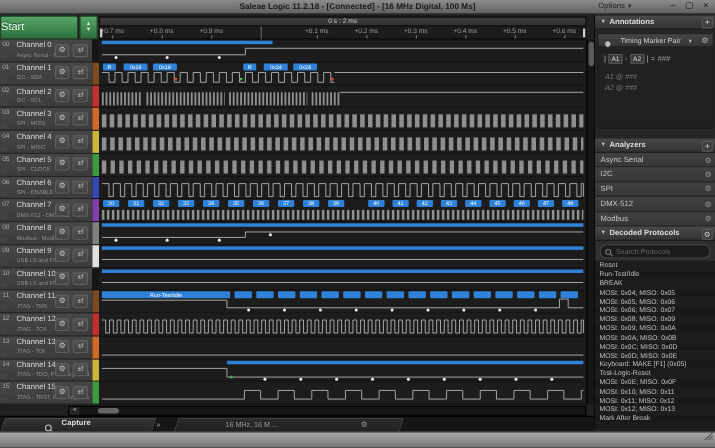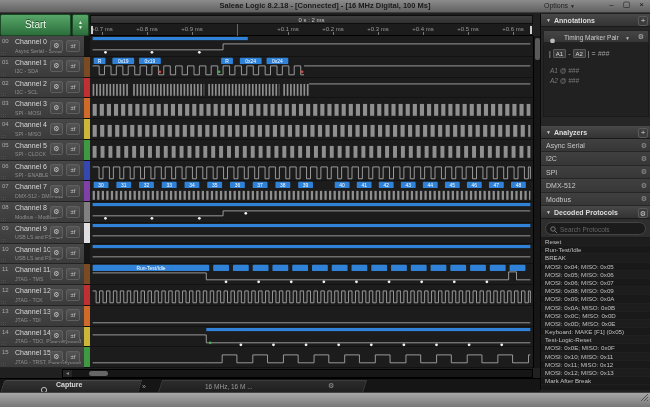"Saleae Logic 8.2.18 - [Connected]" div.title { text: 8.2.18 -> 11.2.18 }
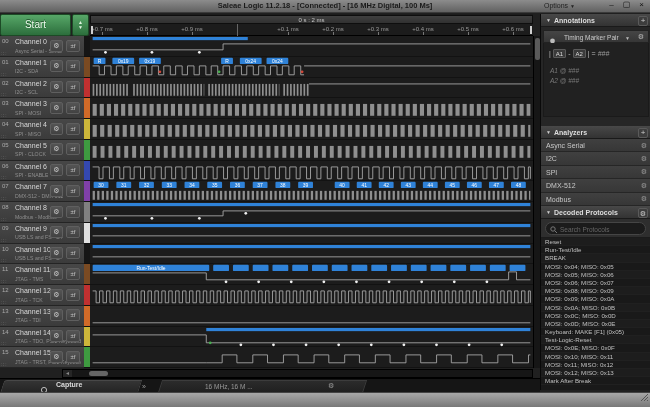"Start" .start-btn { text-align: center -> none }
